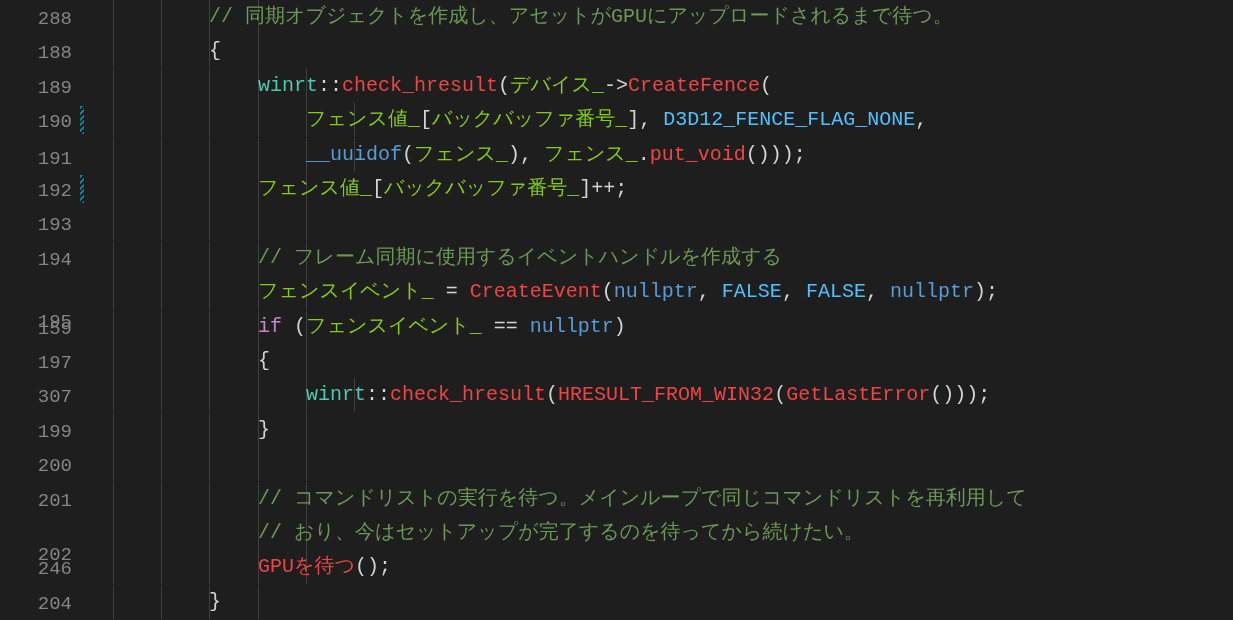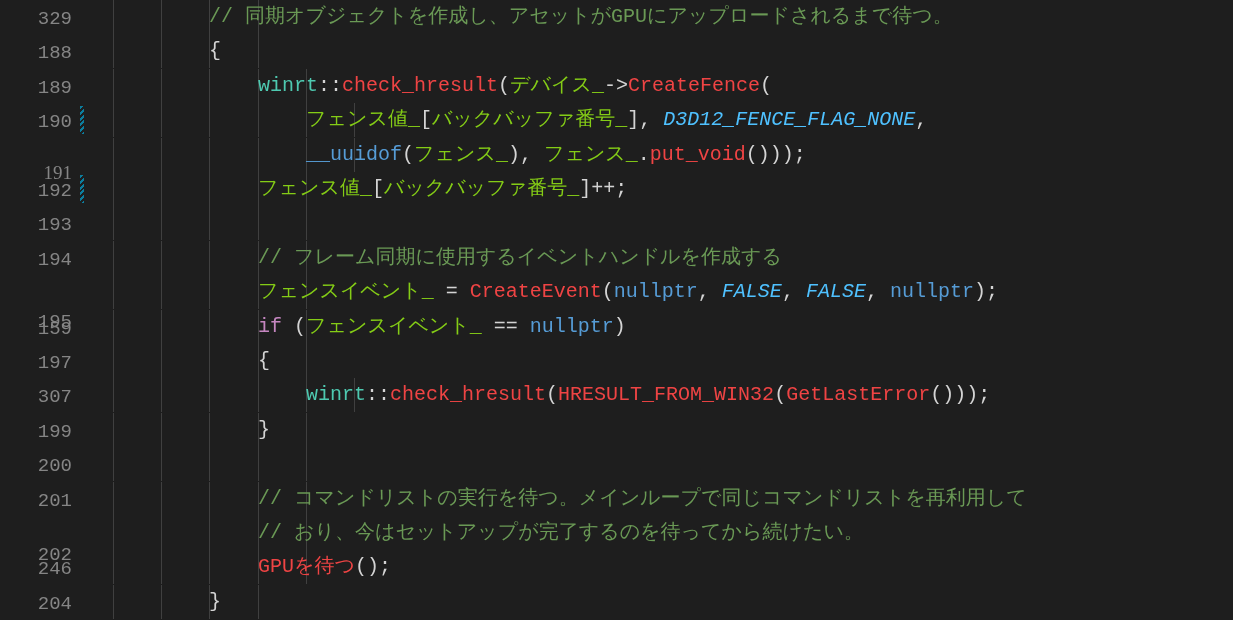"329" div.line-number { text: 329 -> 288 }
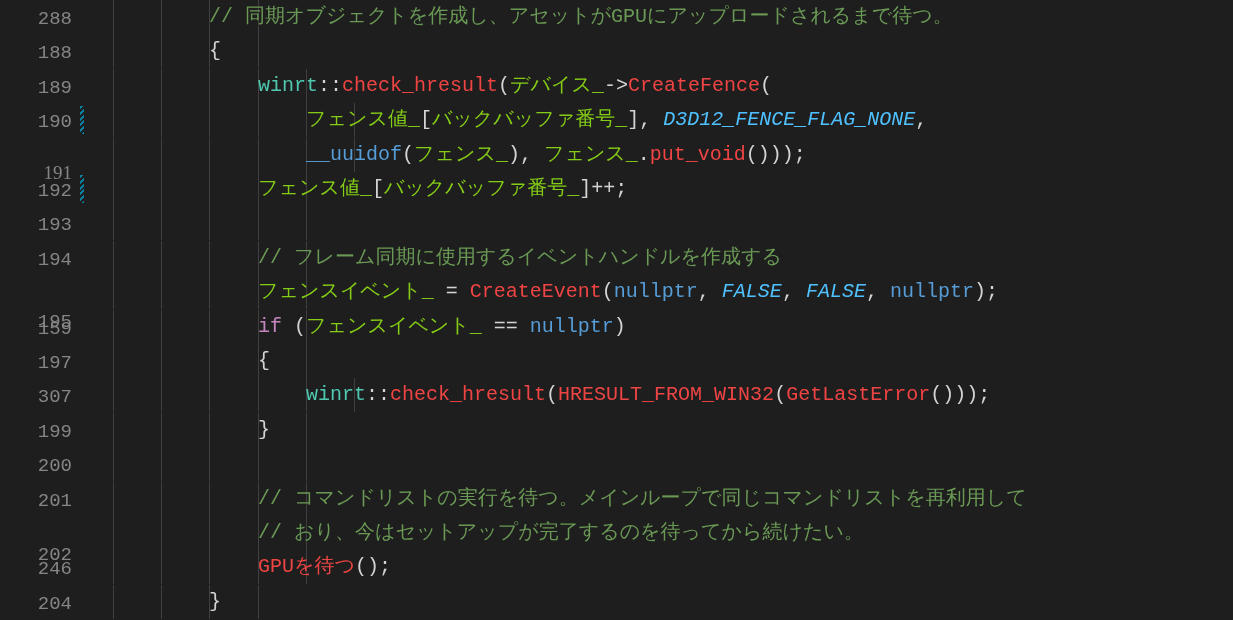"D3D12_FENCE_FLAG_NONE" .tok-const { font-style: italic -> none }
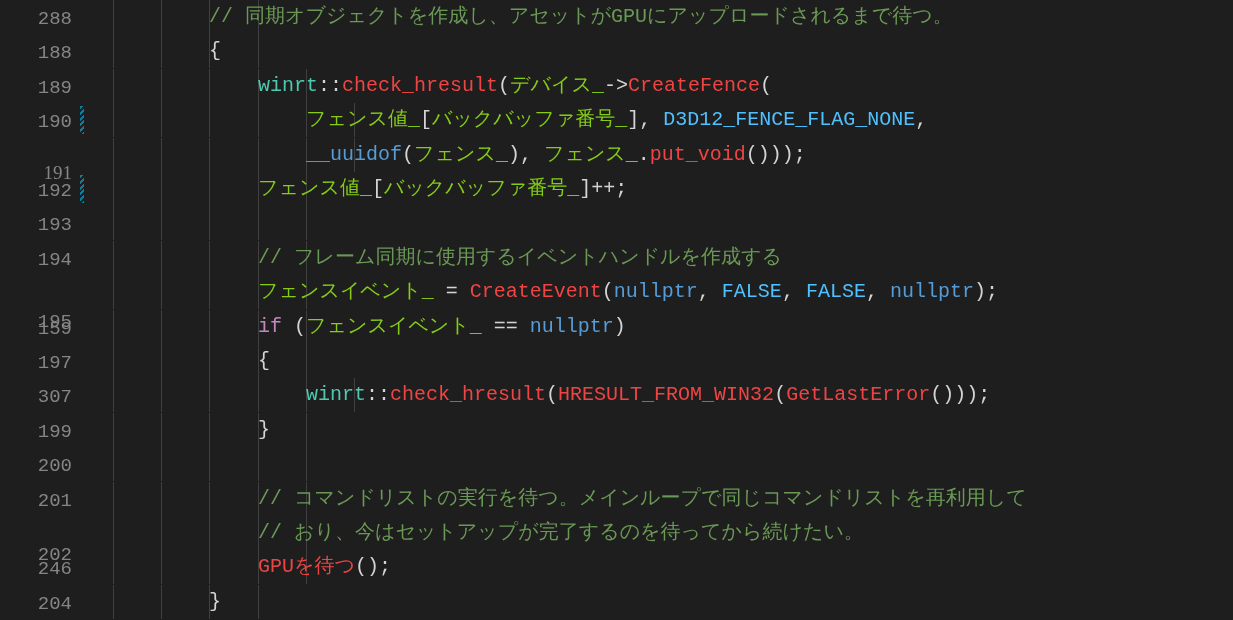"191" div.line-number { font-family: Liberation Serif, serif -> none; top: 156px -> 142px }
